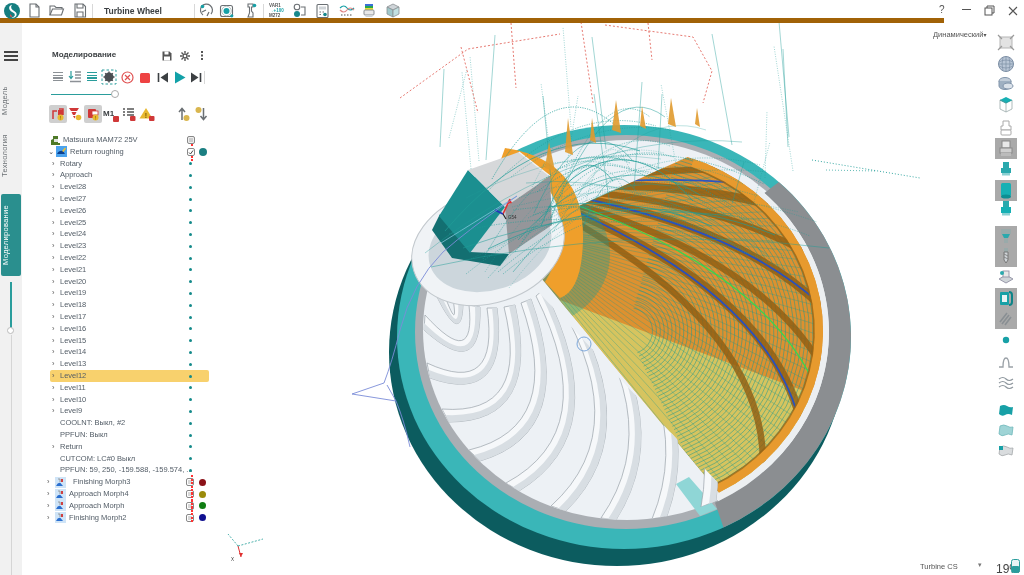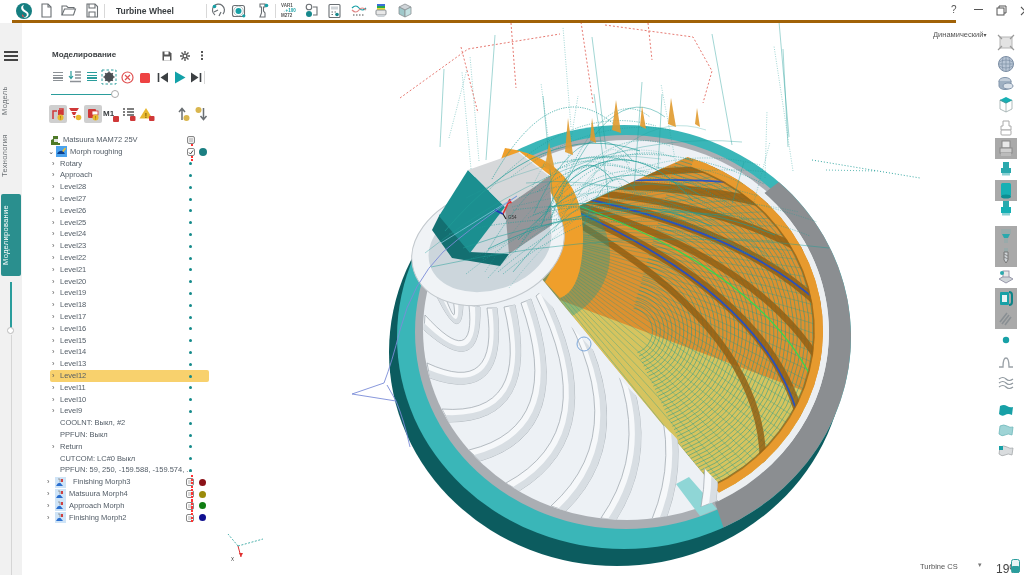"Turbine Wheel" div { border-bottom: 3px solid #a16207 -> 5px solid #a16207; left: 12px -> 0 }
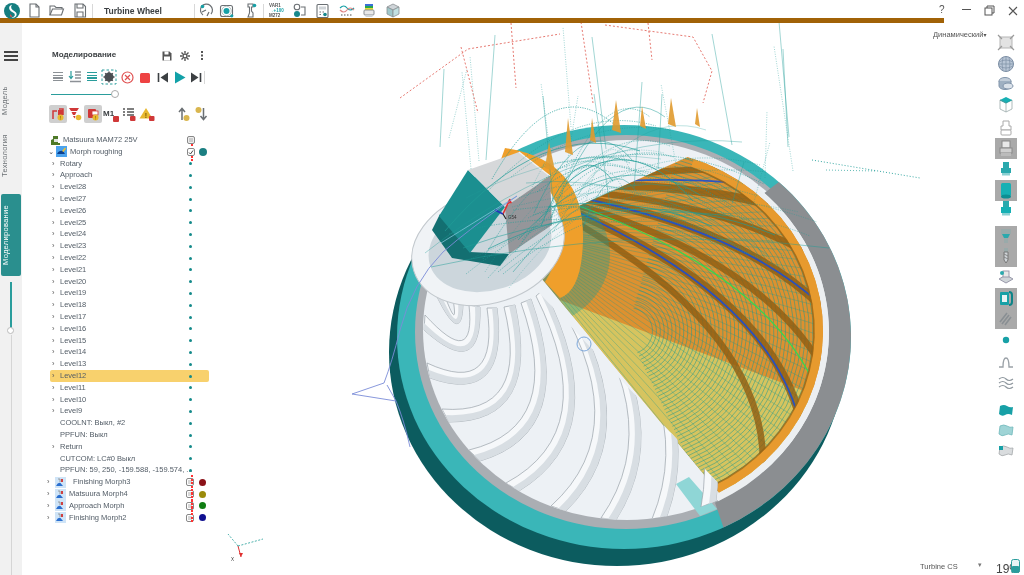"Morph roughing" div.tx { text: Morph -> Return }
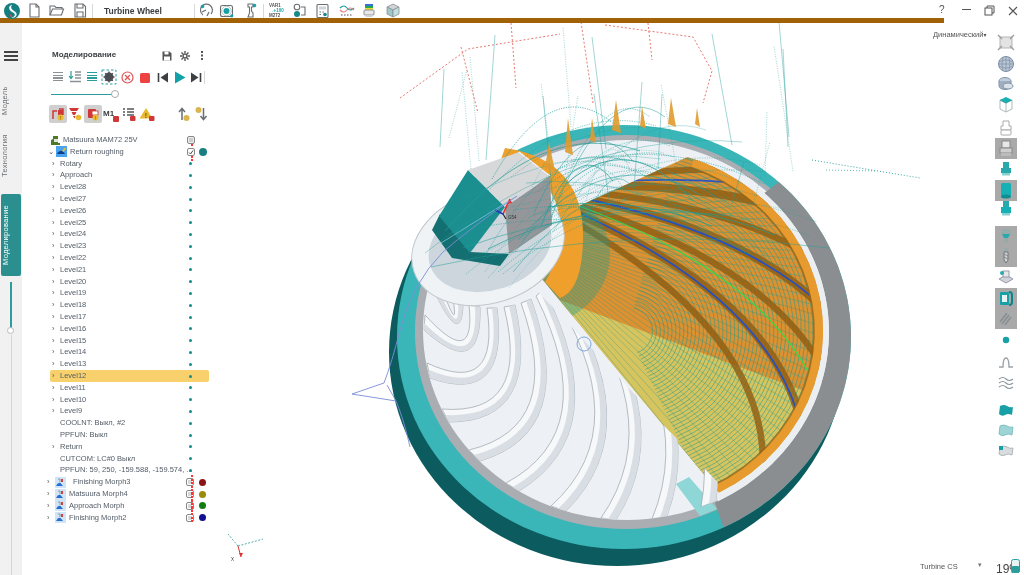"Matsuura Morph4" div.tx { text: Matsuura -> Approach }
